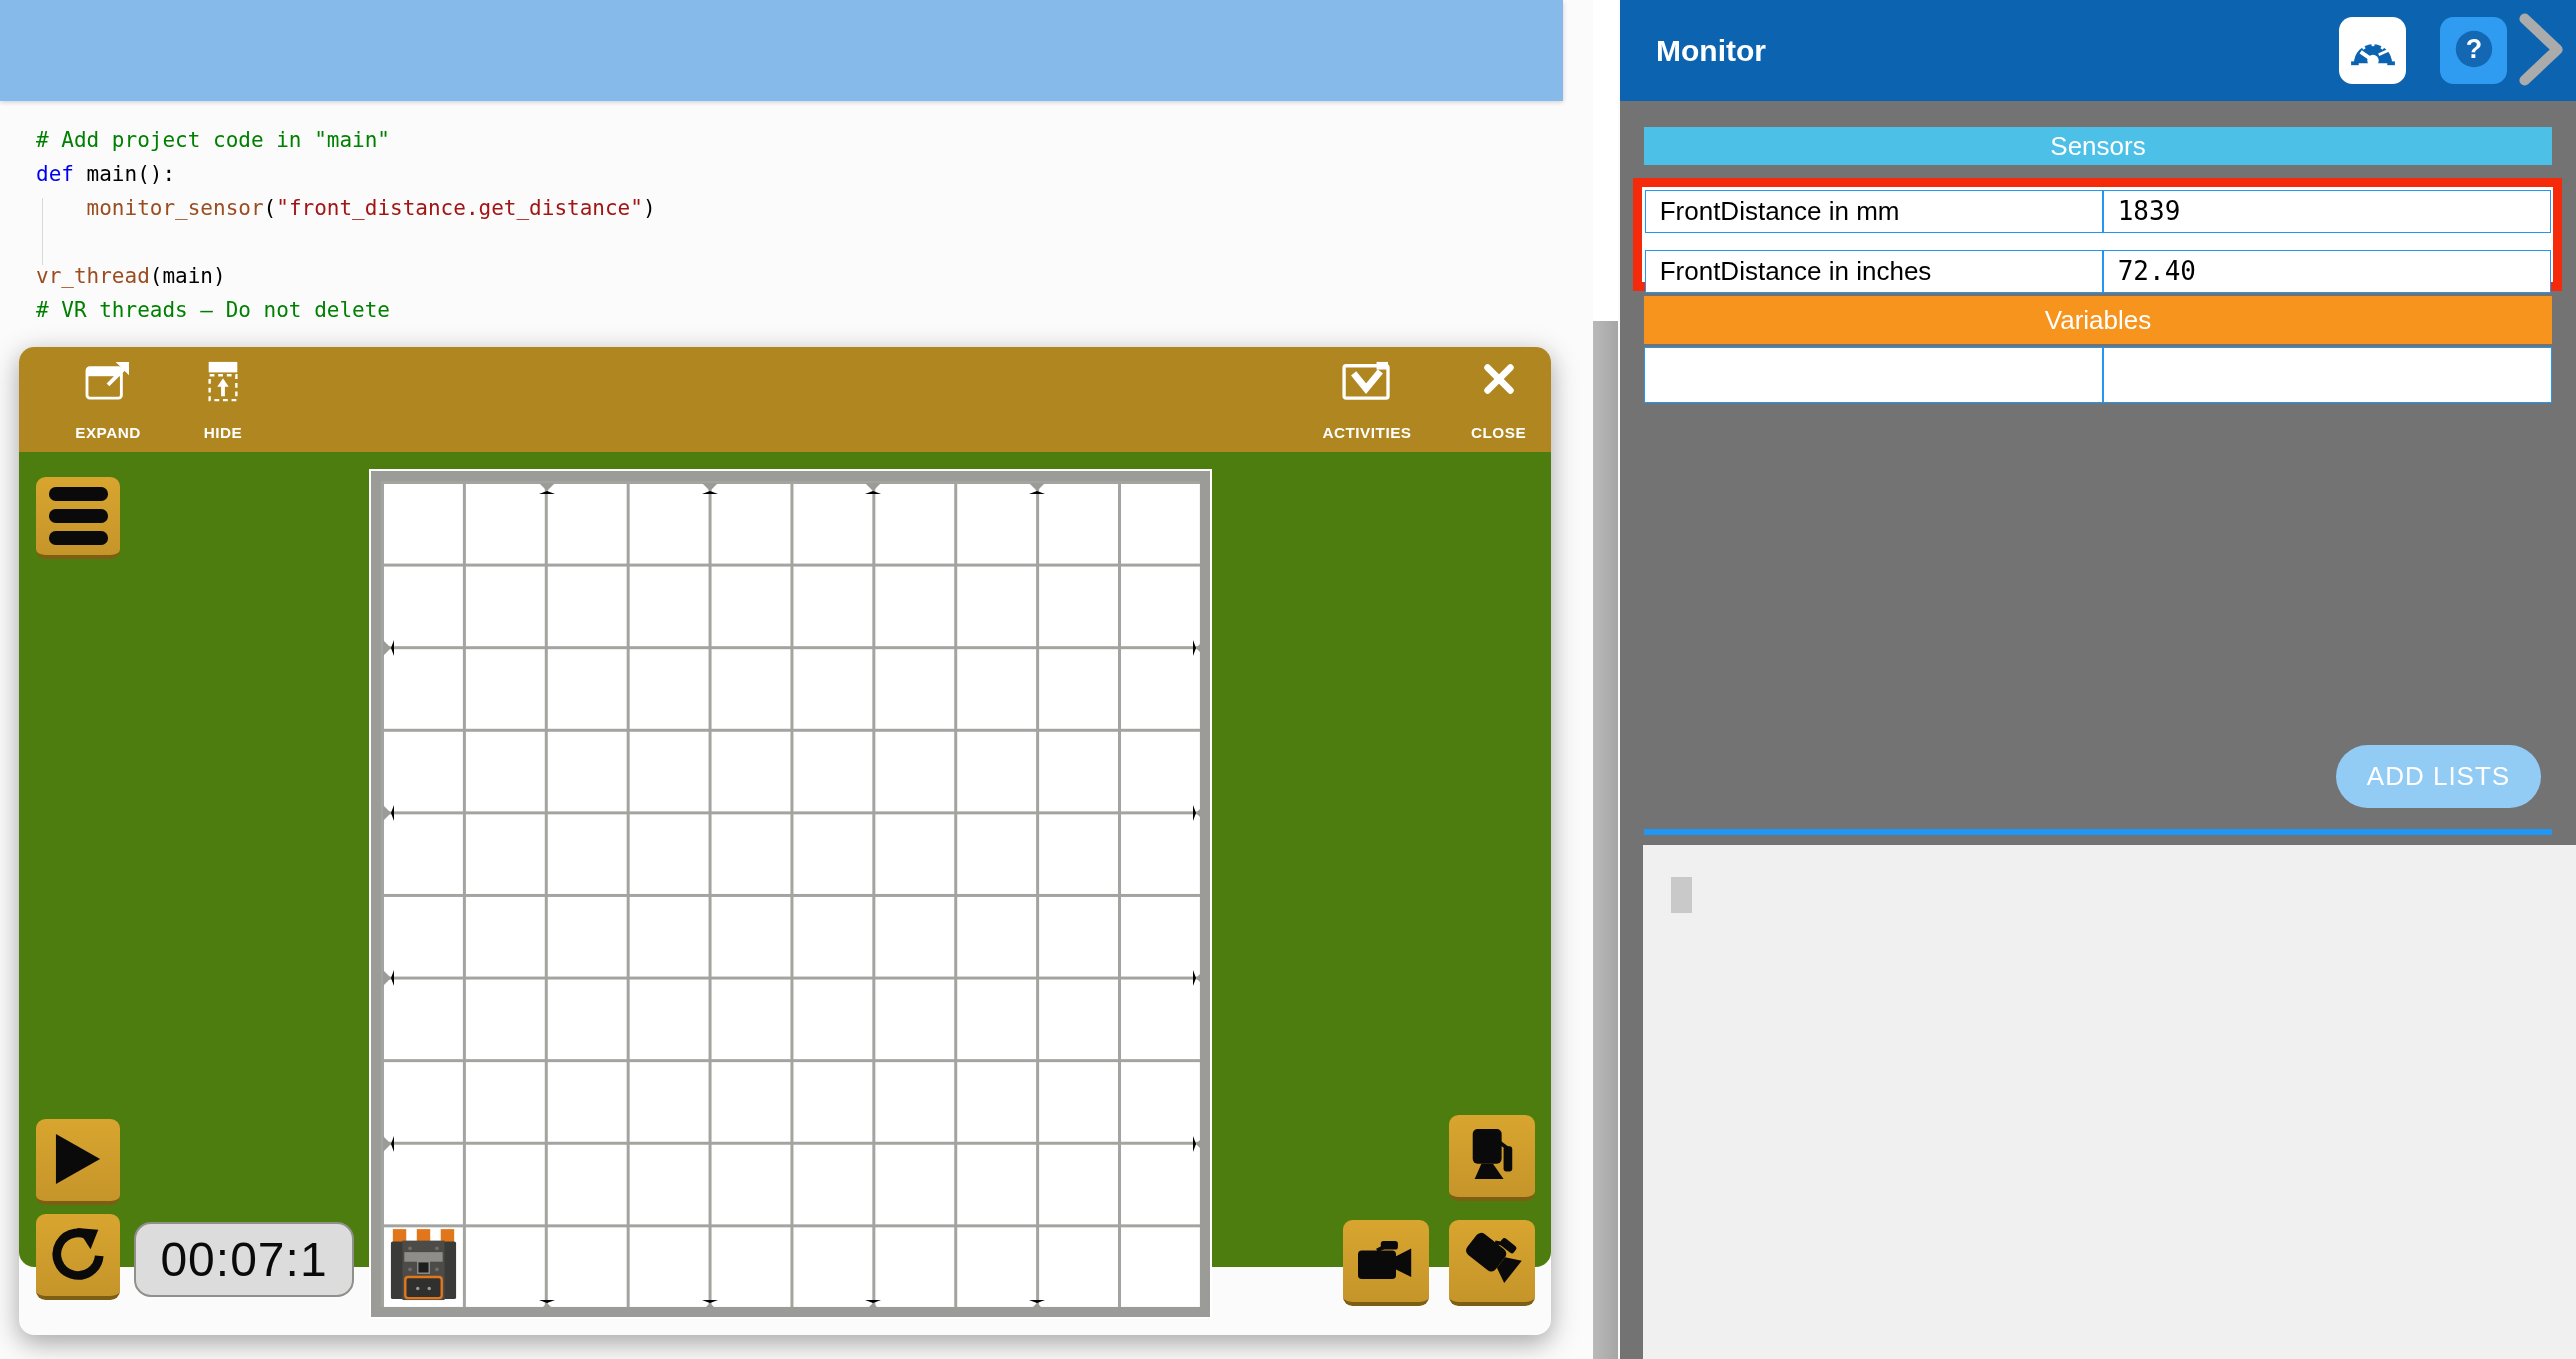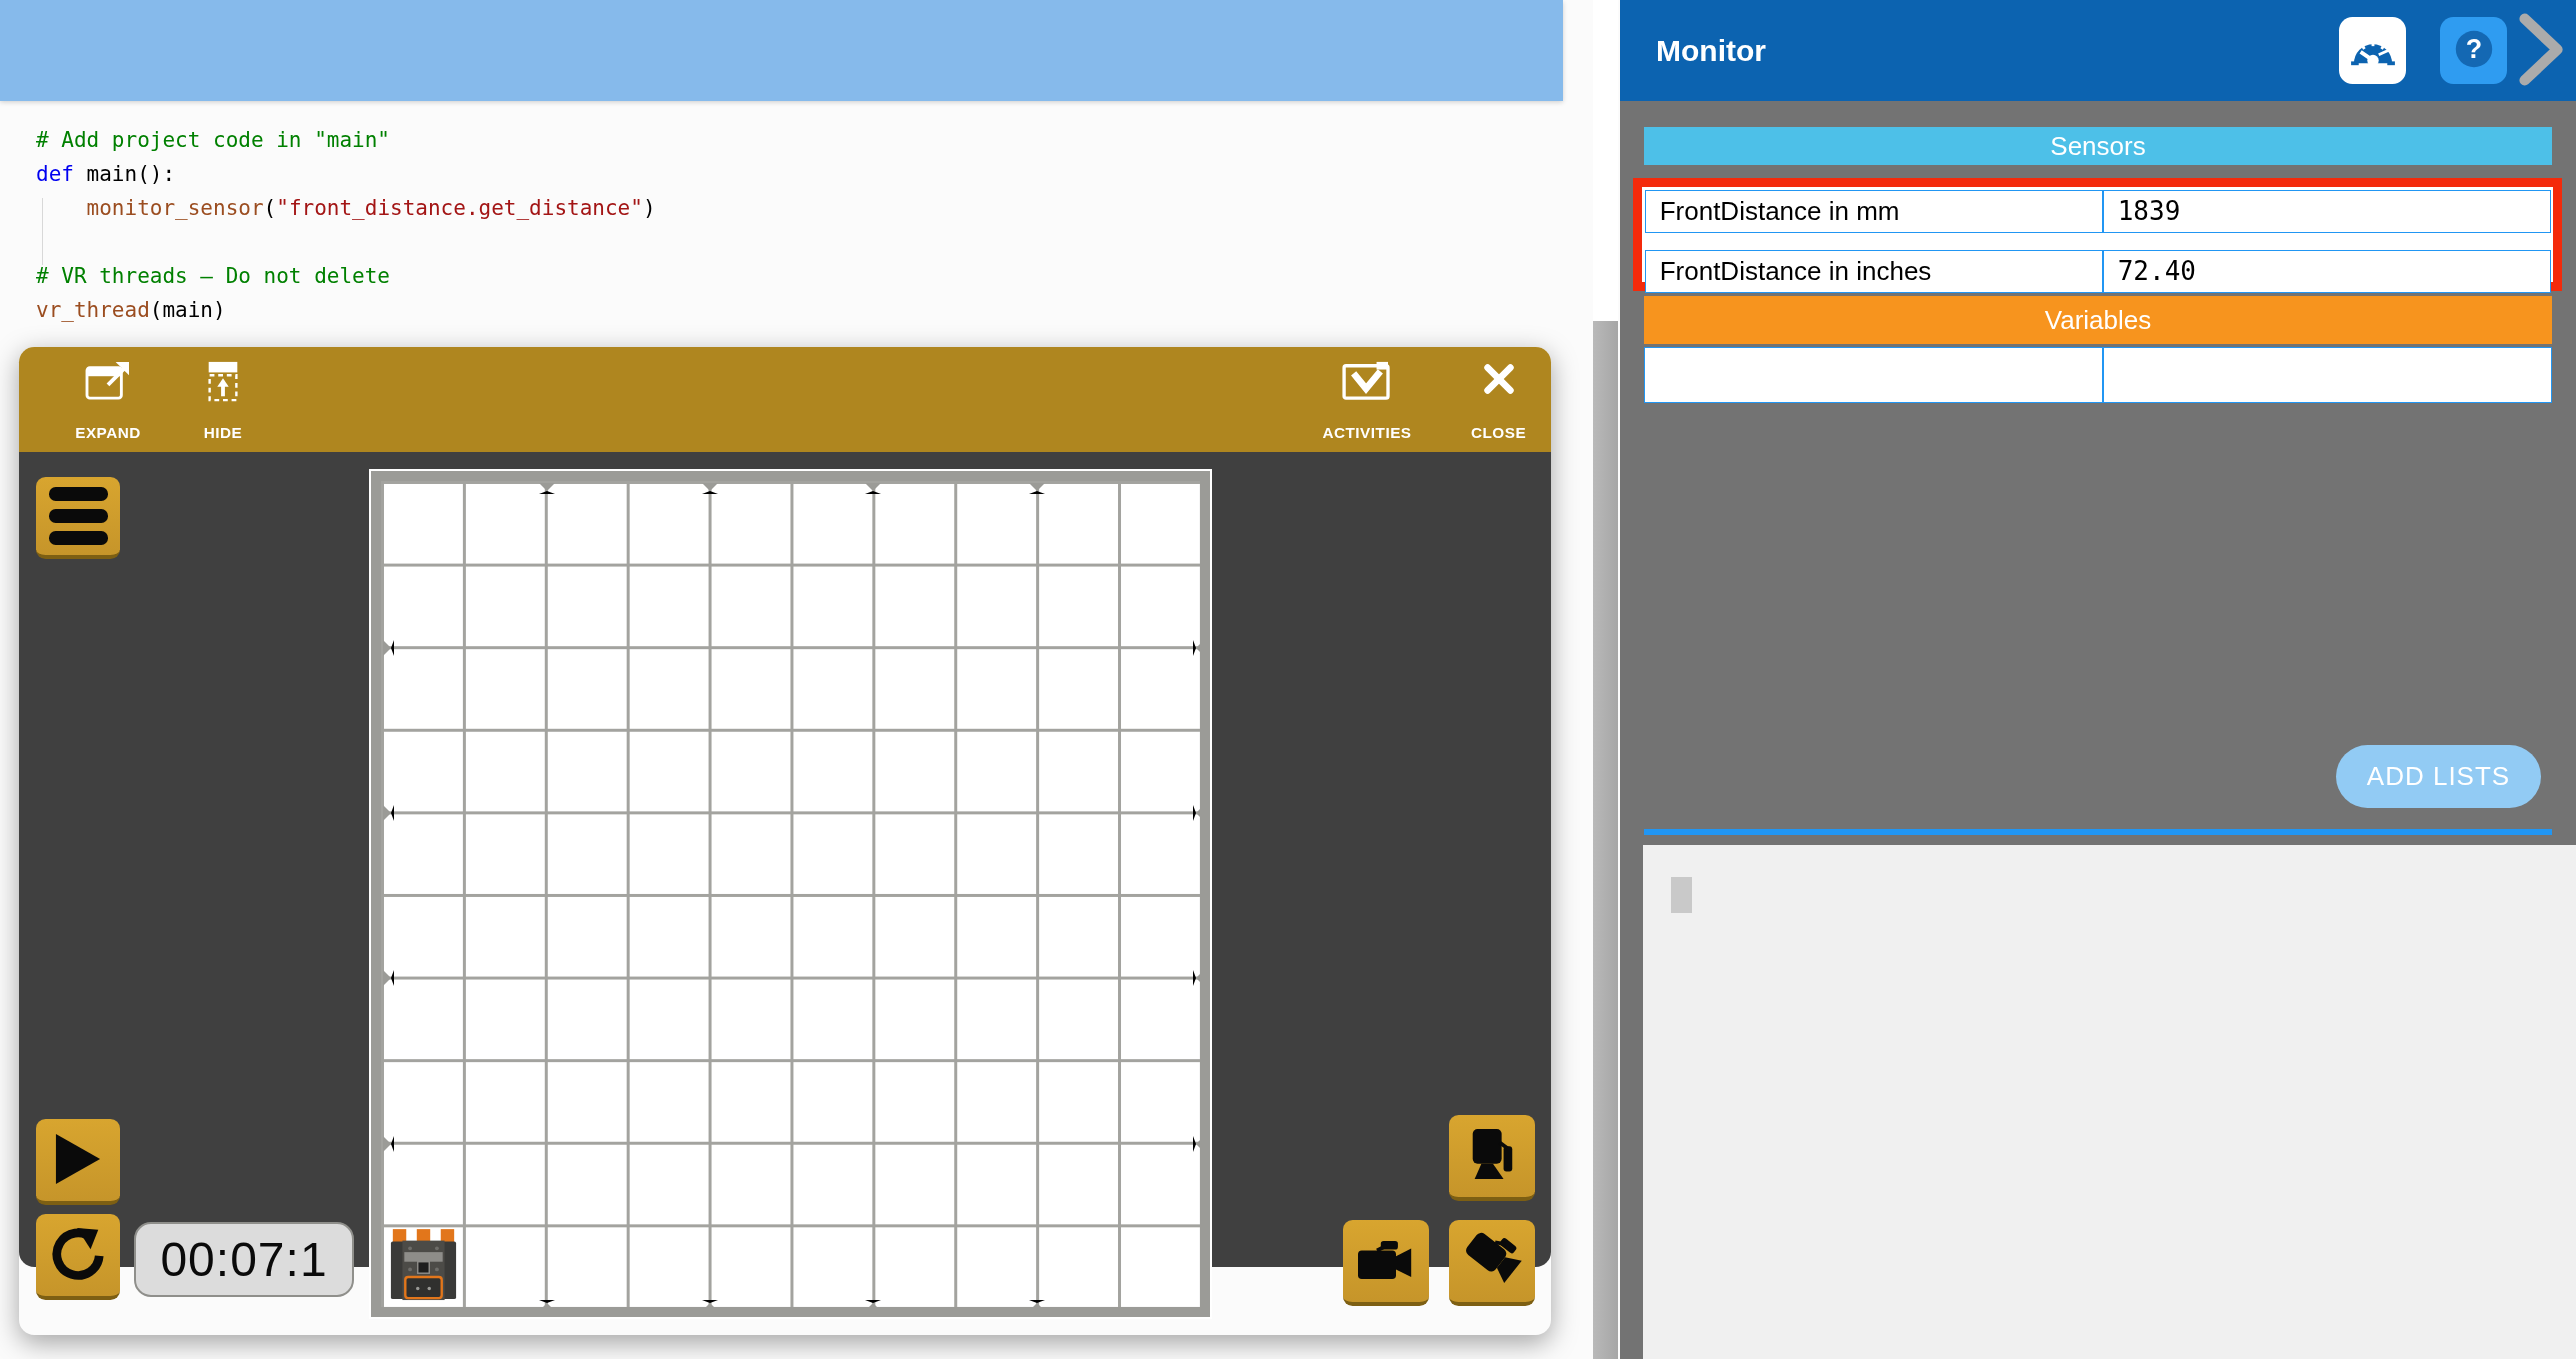"# VR threads — Do" div.code-line { order: before "vr_thread(main)" -> after "vr_thread(main)" }
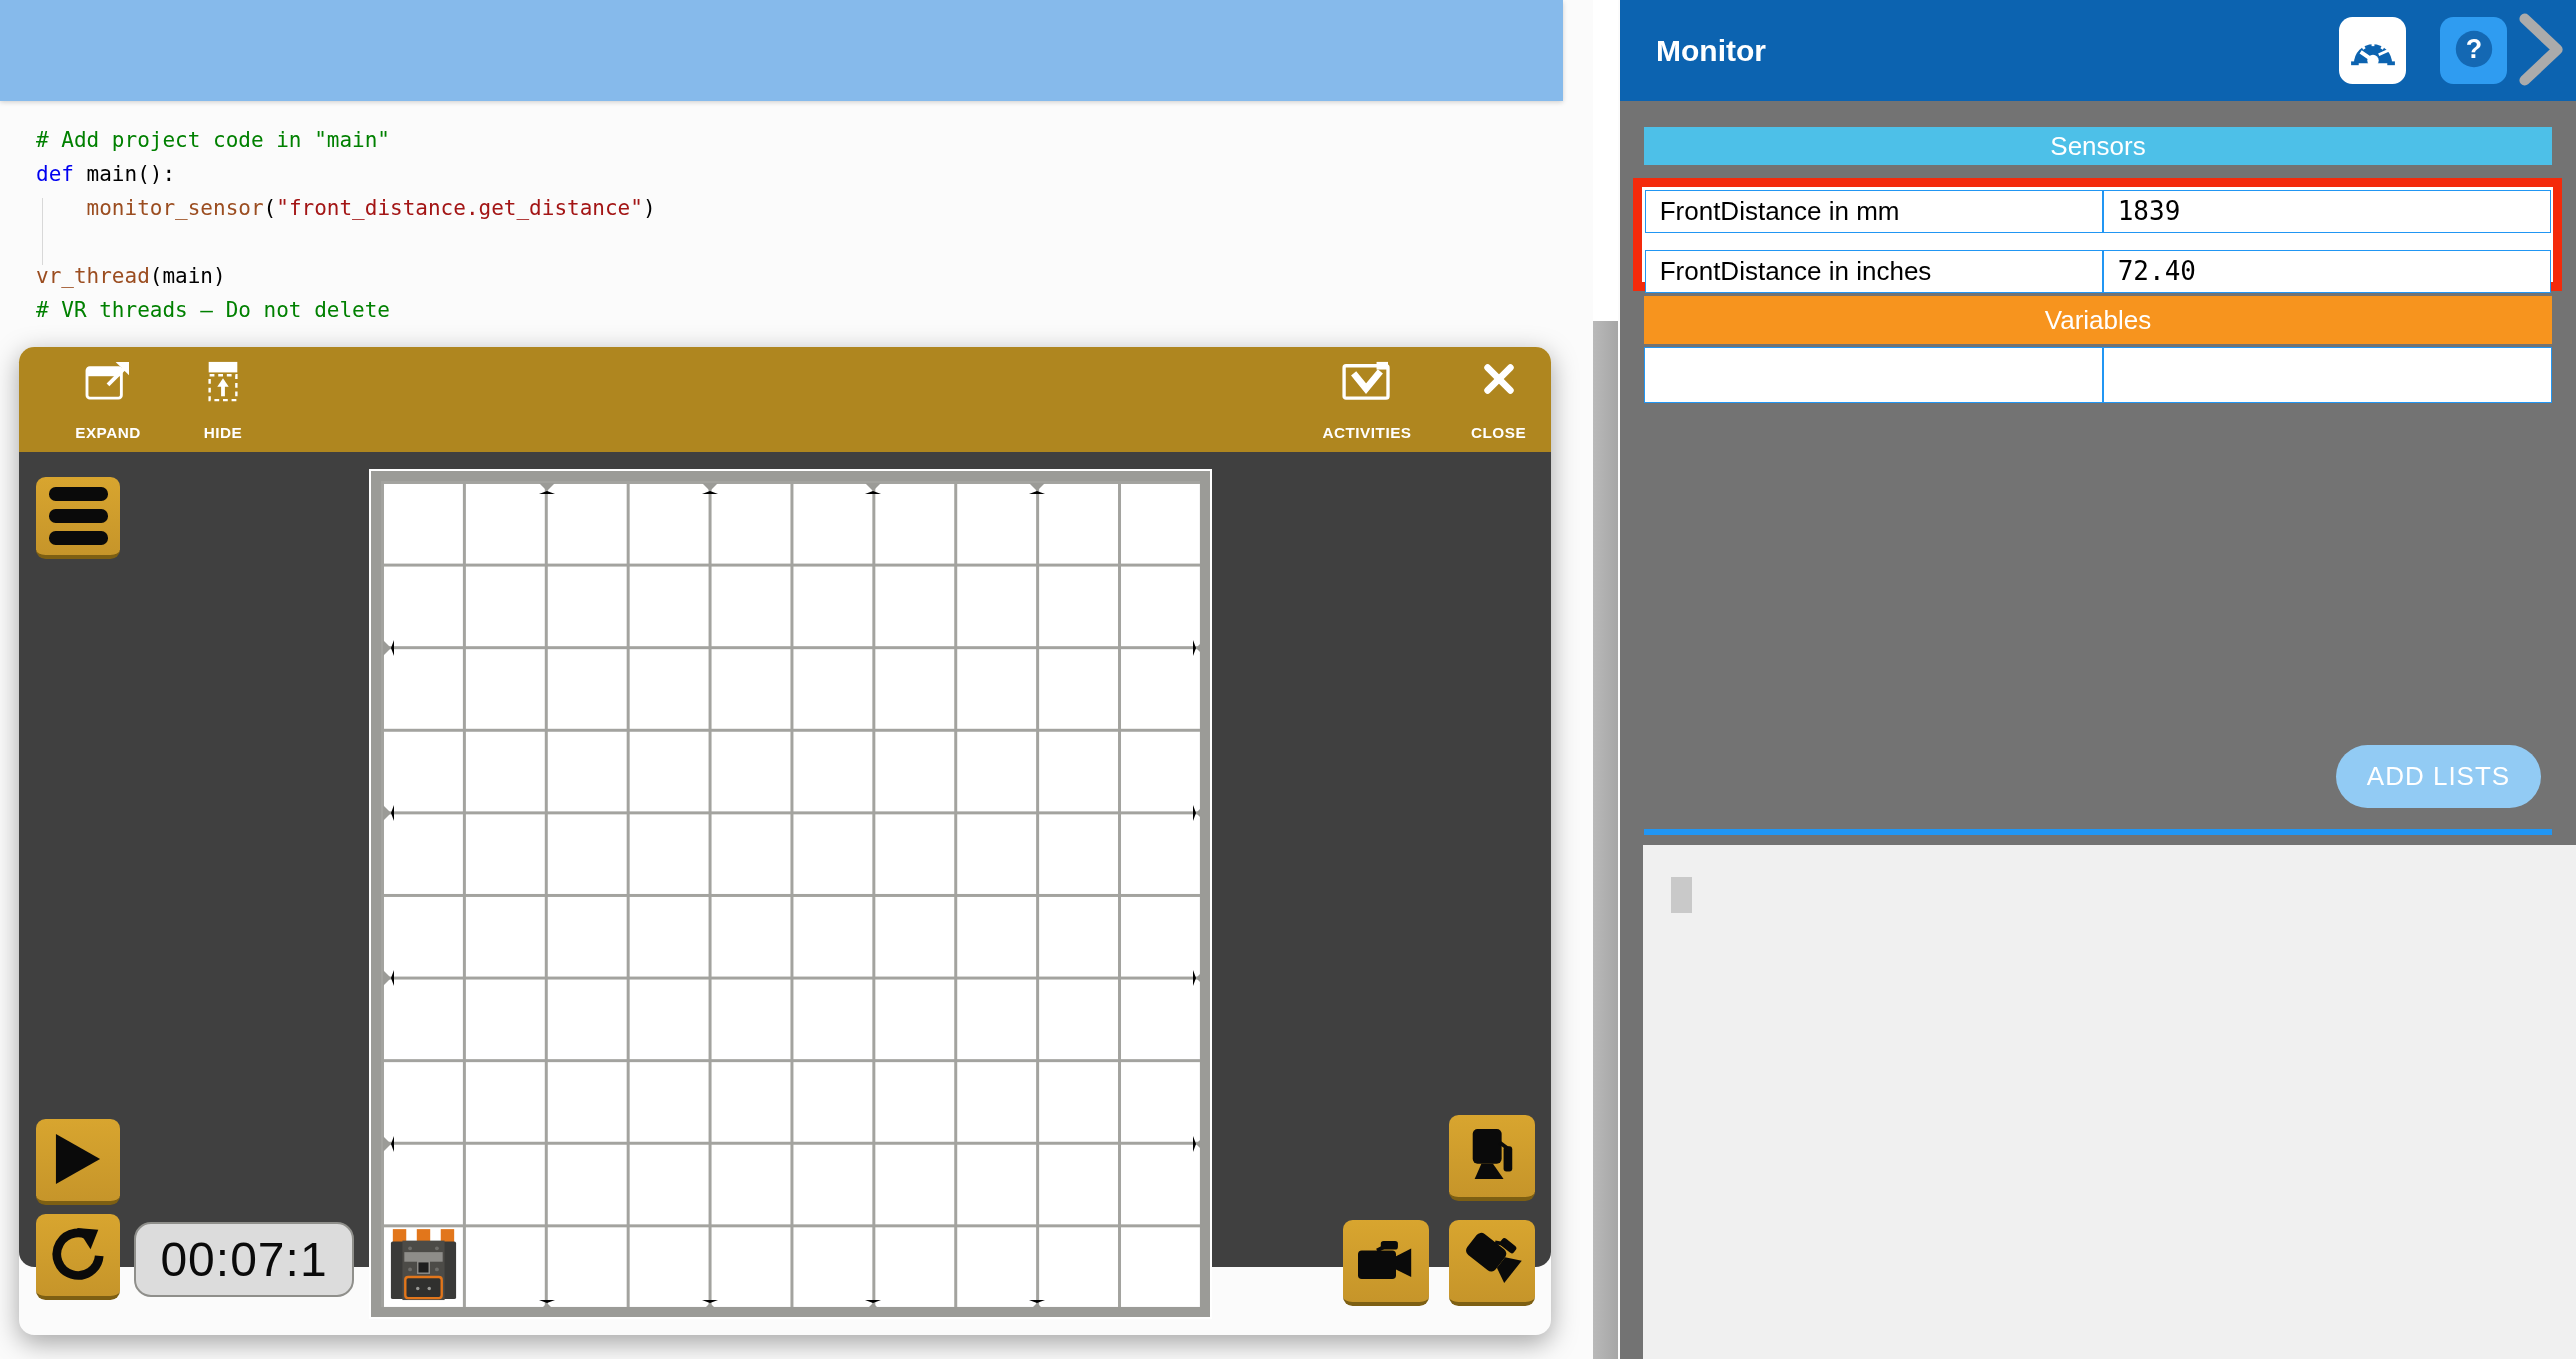"00:07:1" .pg-body { background: #404040 -> #4d7c0f }
